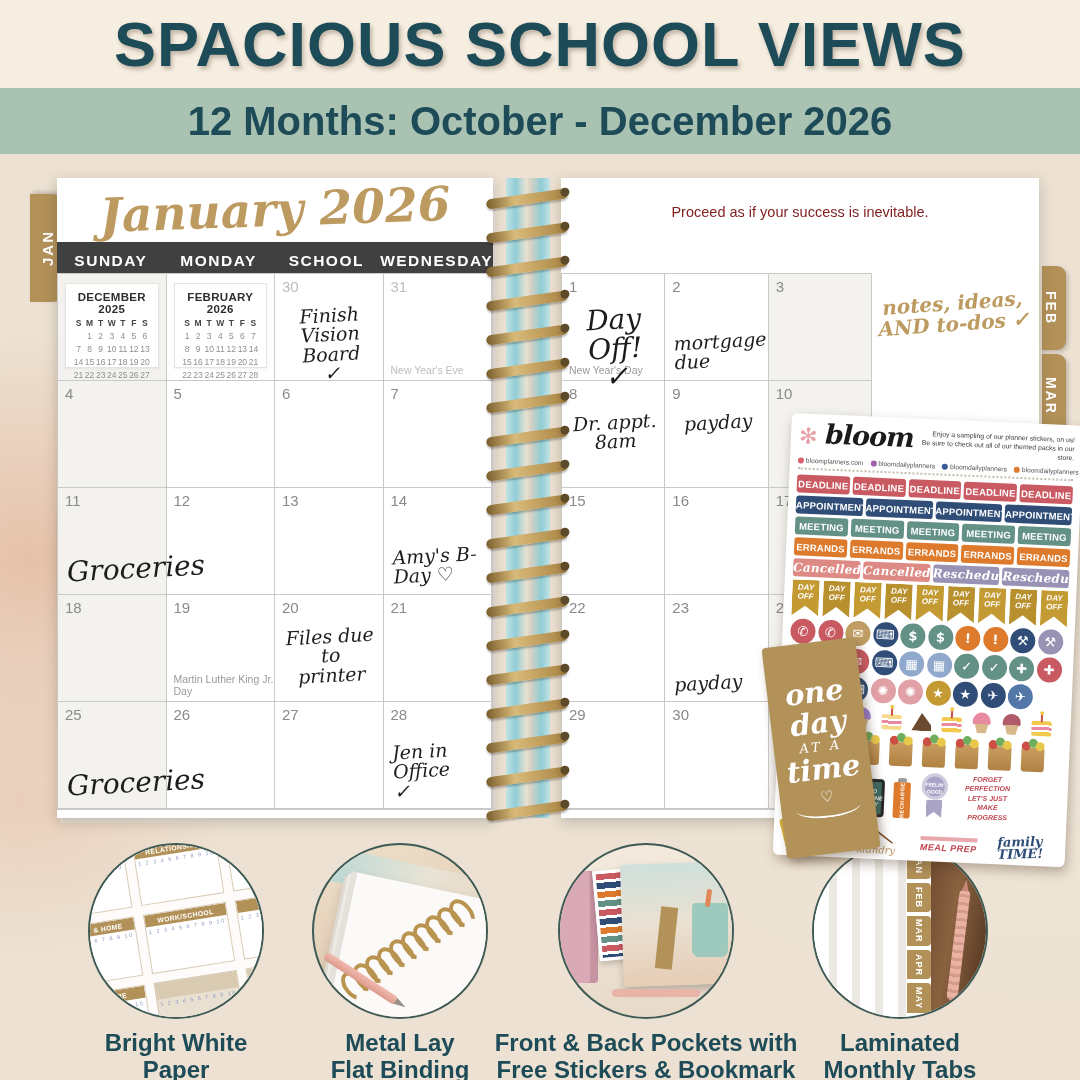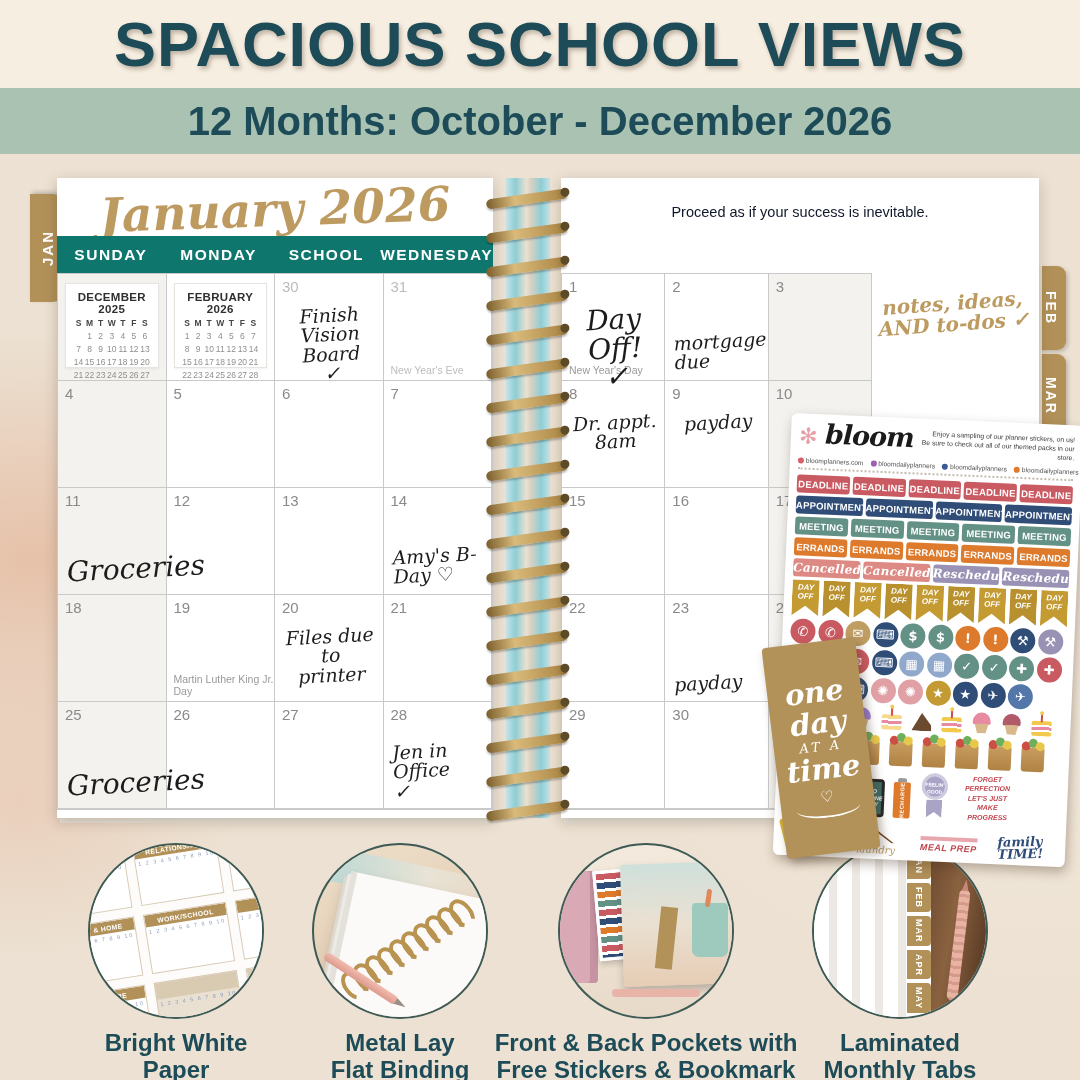"Proceed as if your success" .quote { color: #0f172a -> #7f1d1d }
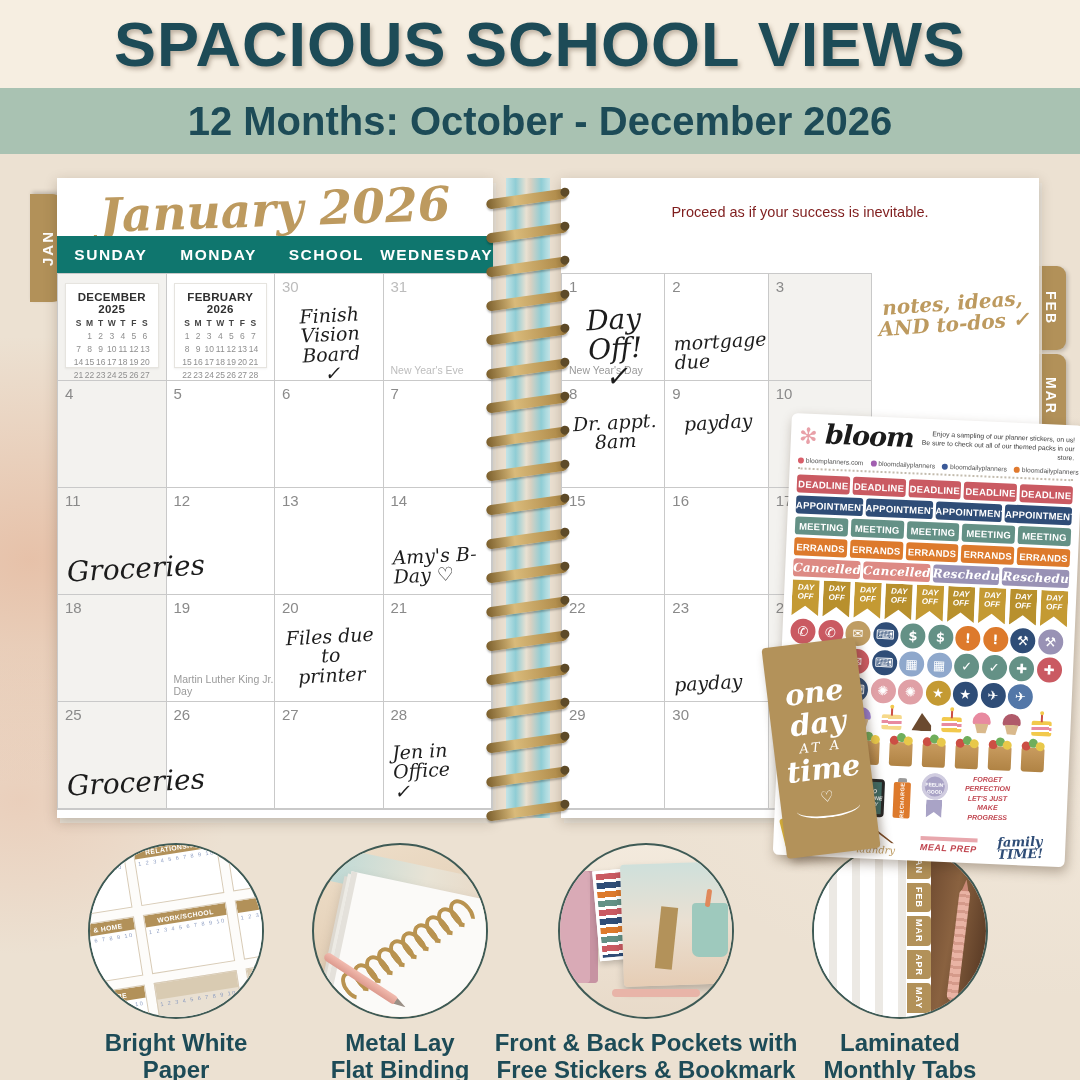"SUNDAY" .day-bar { background: #0f766e -> #404040; top: 58px -> 64px }
